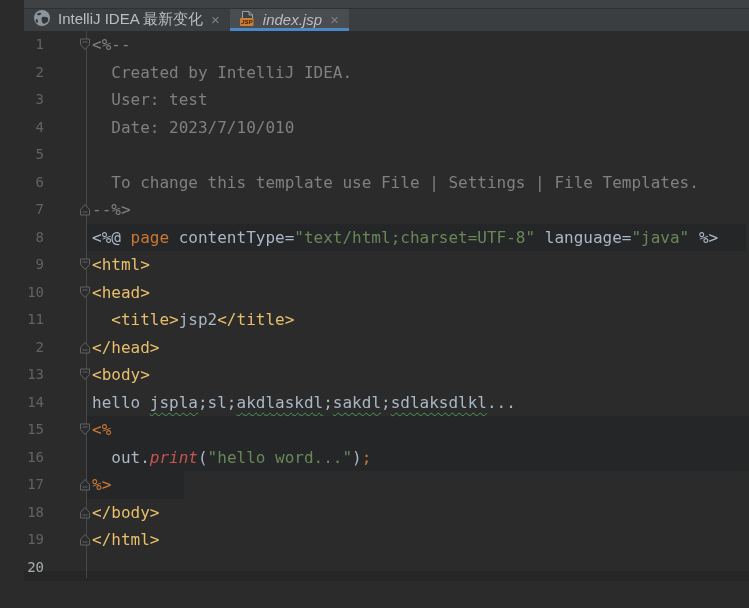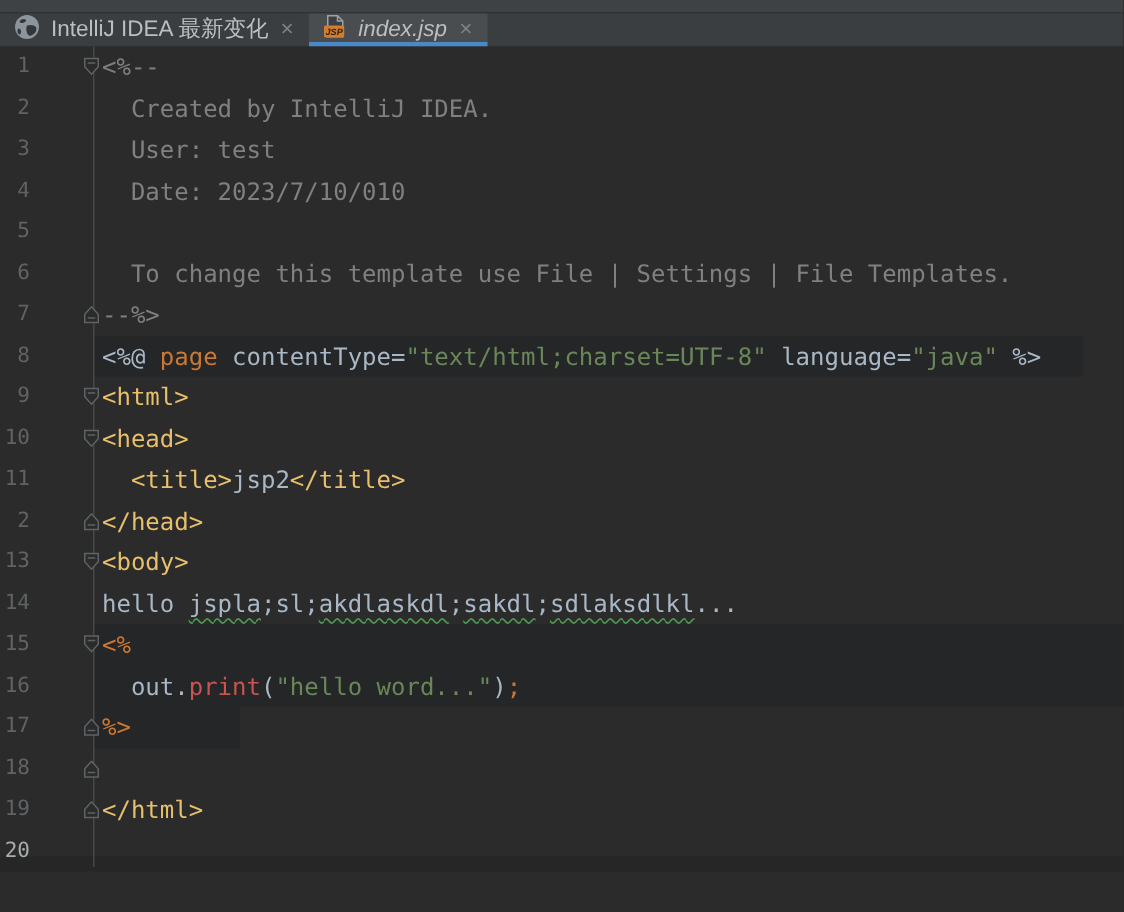"IntelliJ IDEA 最新变化" .app { padding-left: none -> 24px }
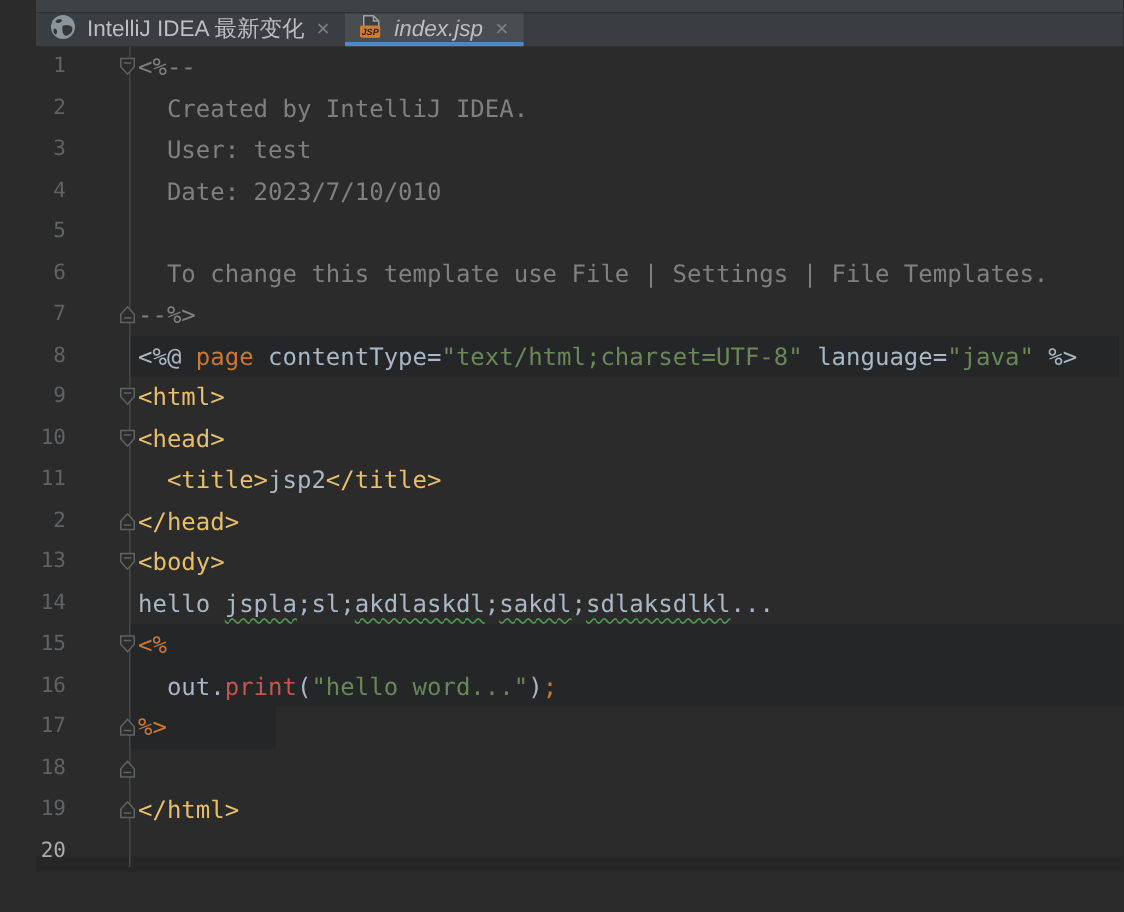"print" .error { font-style: none -> italic }
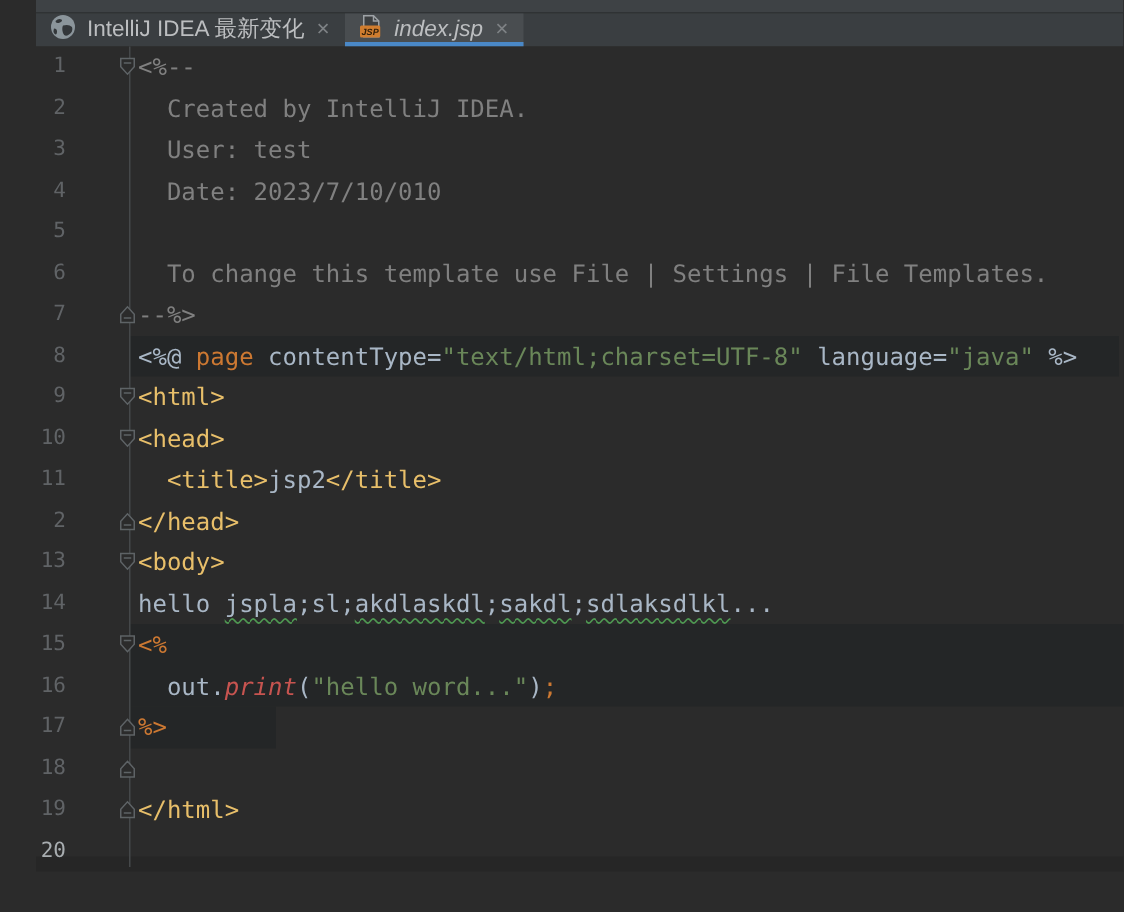"</body>" span.code { html: none -> <span><span>&lt;/body&gt;</span></span> }
